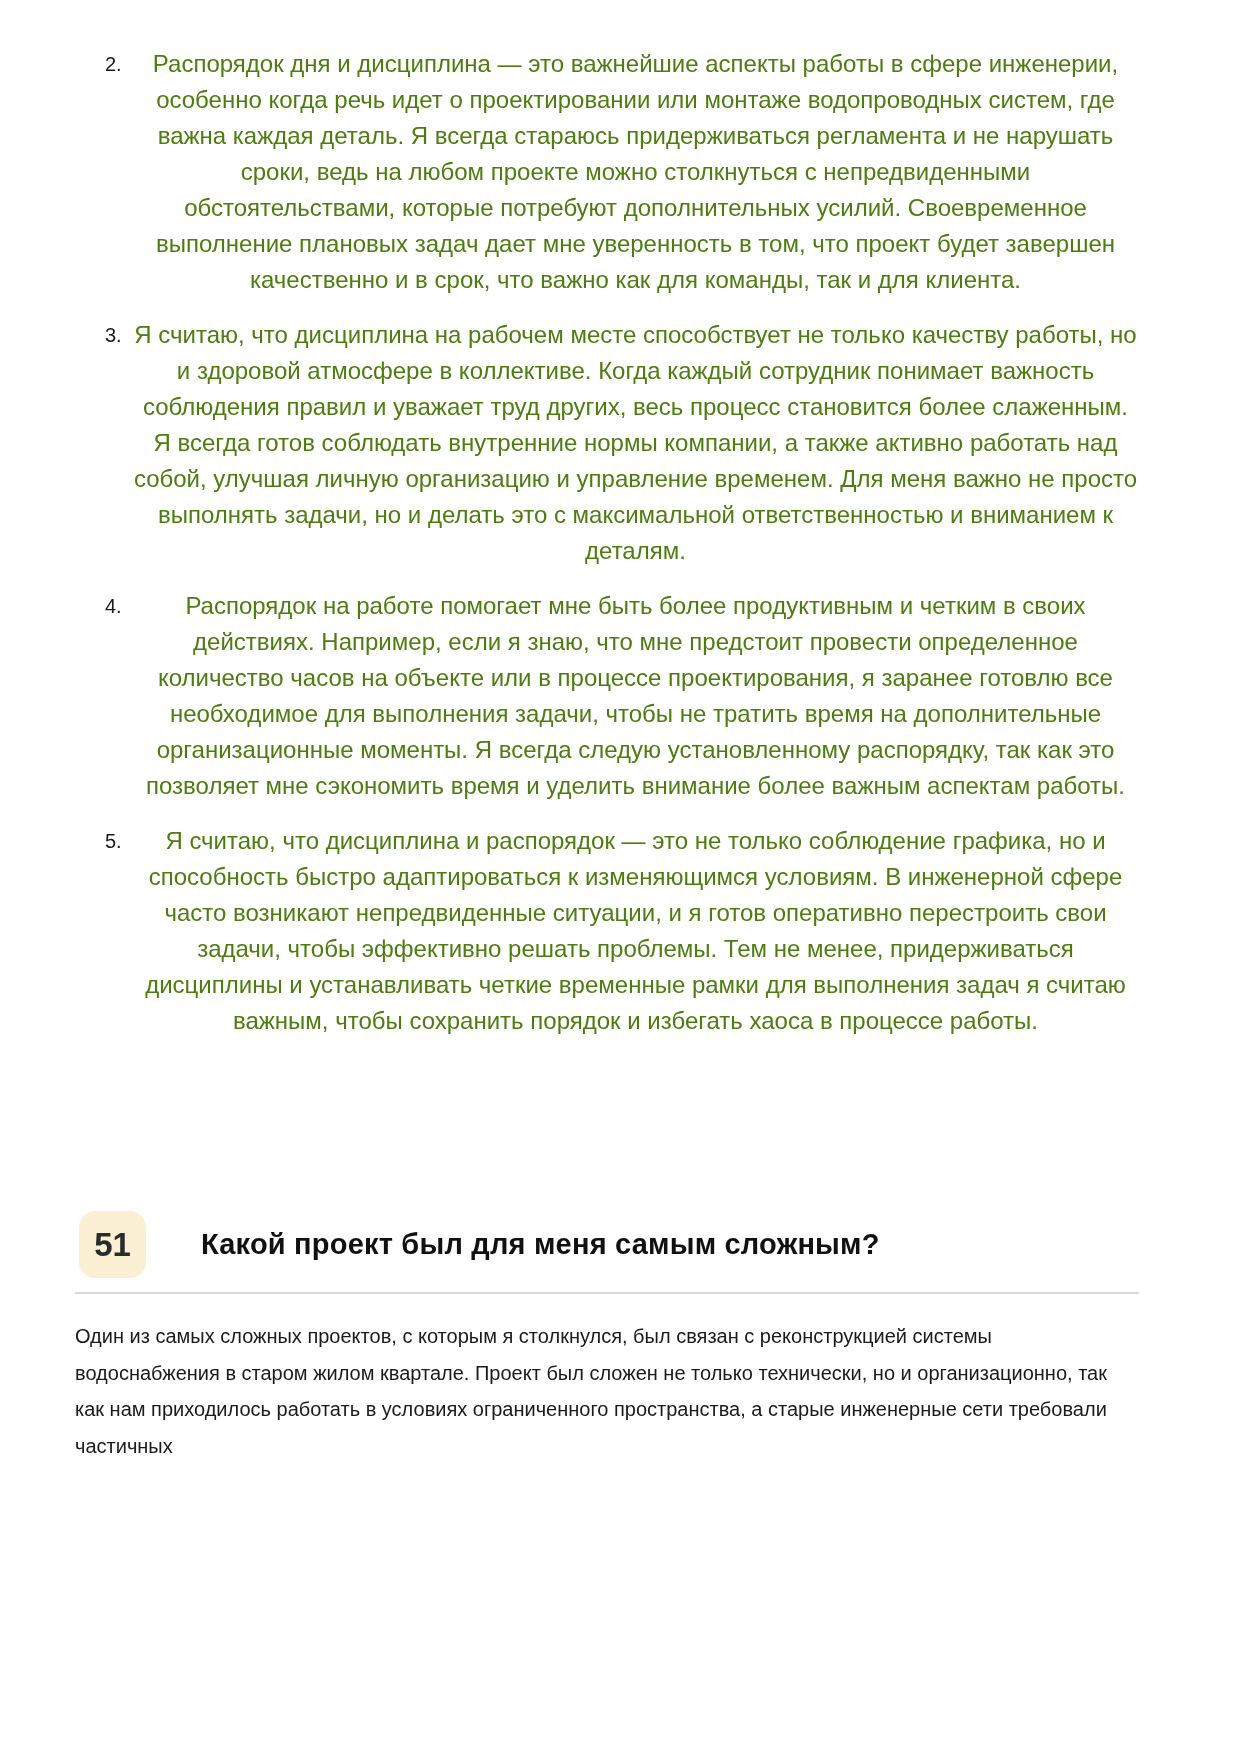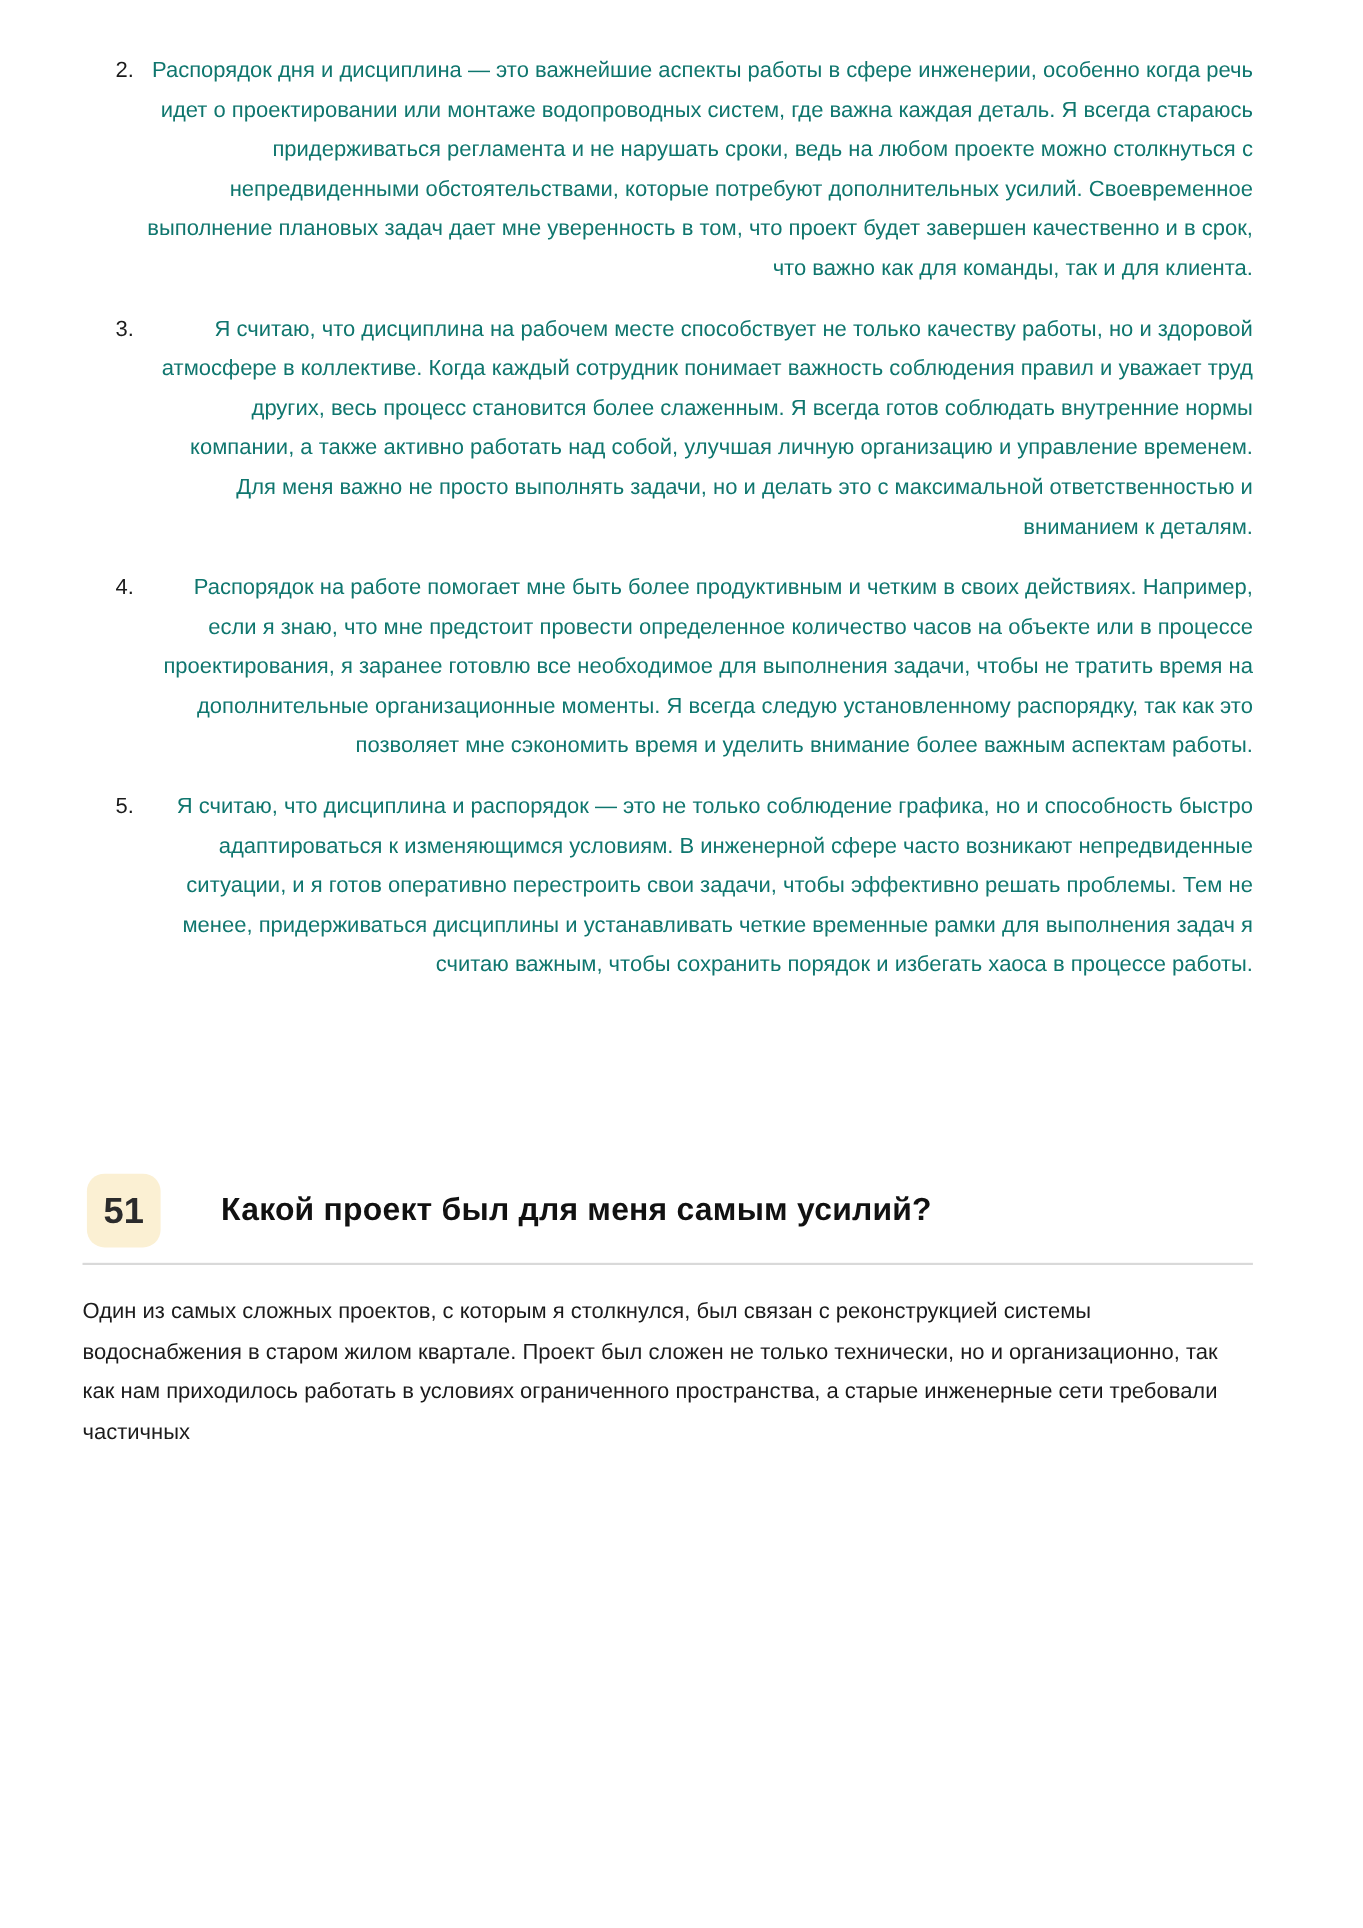"Распорядок дня и дисциплина —" .item-text { color: #0f766e -> #4d7c0f; font-size: 20px -> 24px; text-align: right -> center }
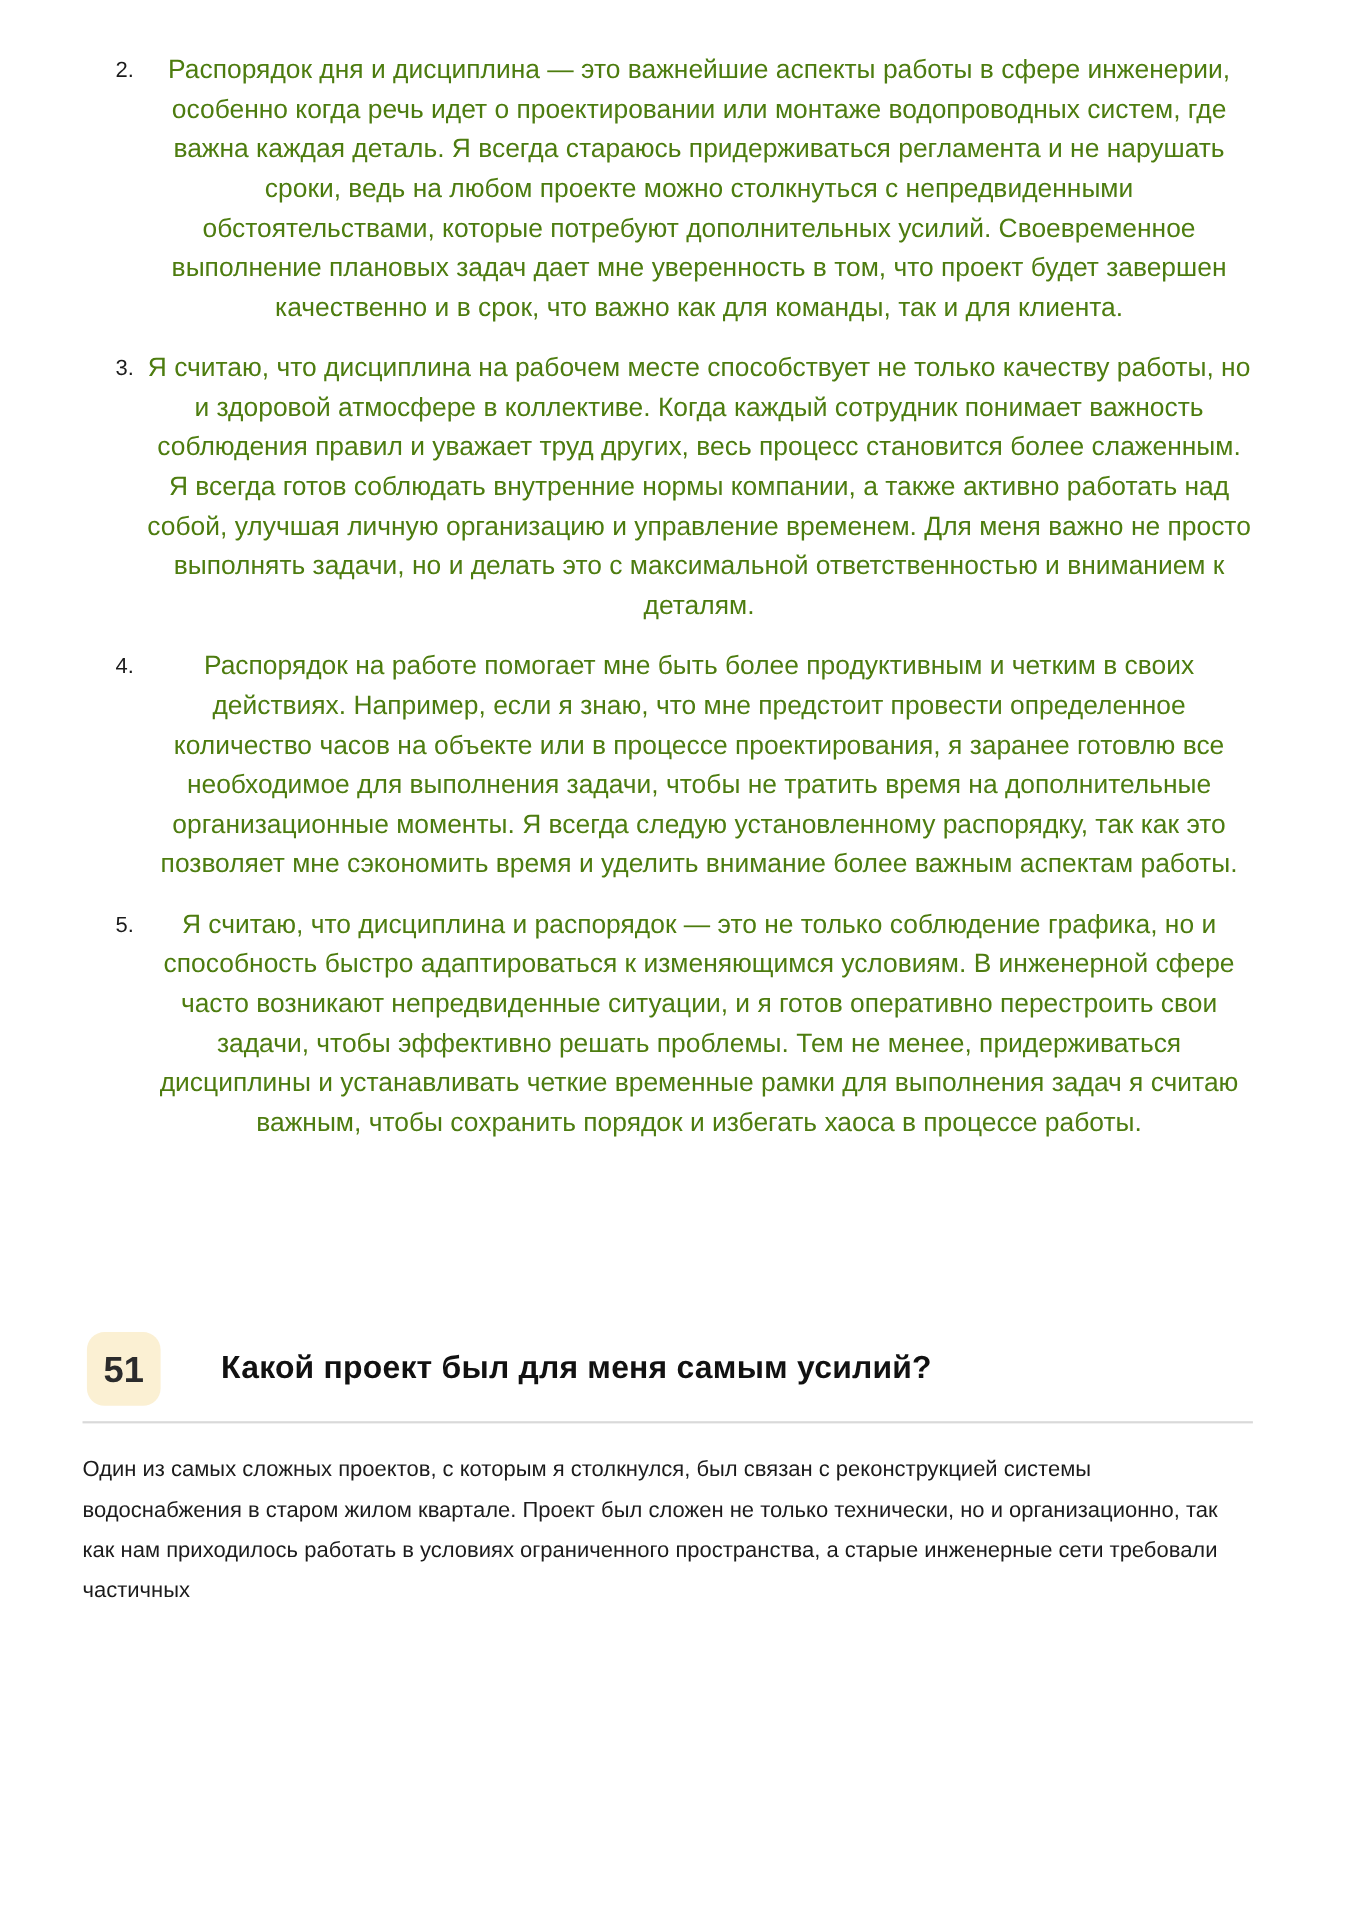"Какой проект был для меня" h2.section-title { text: усилий -> сложным }
